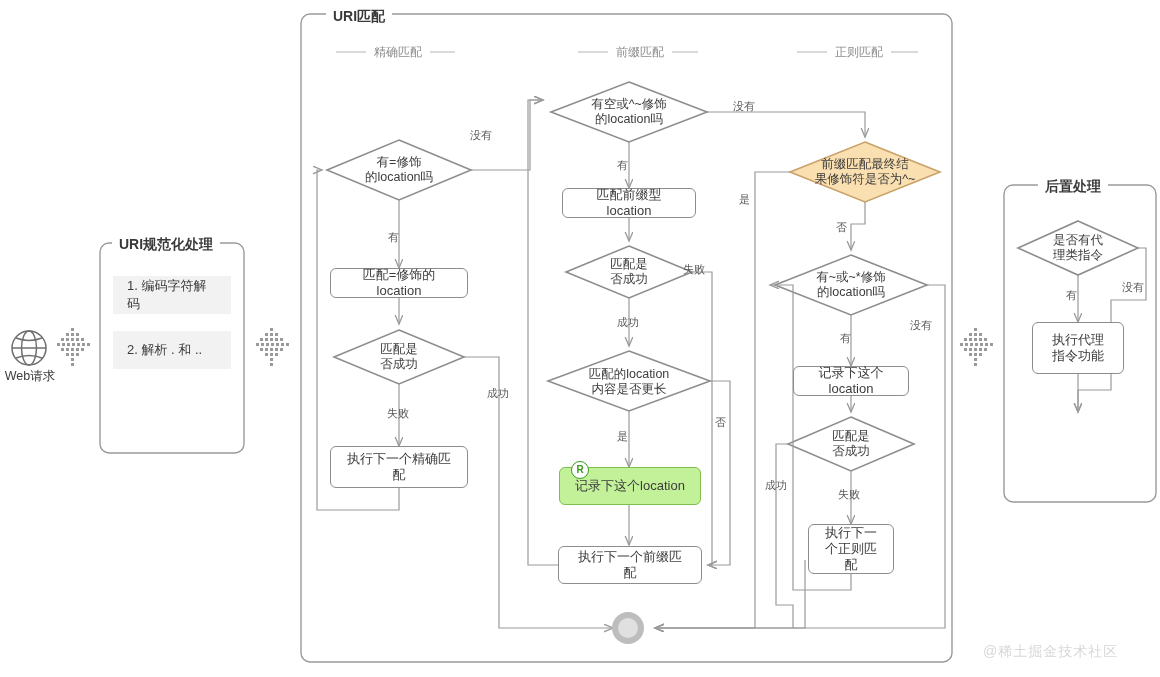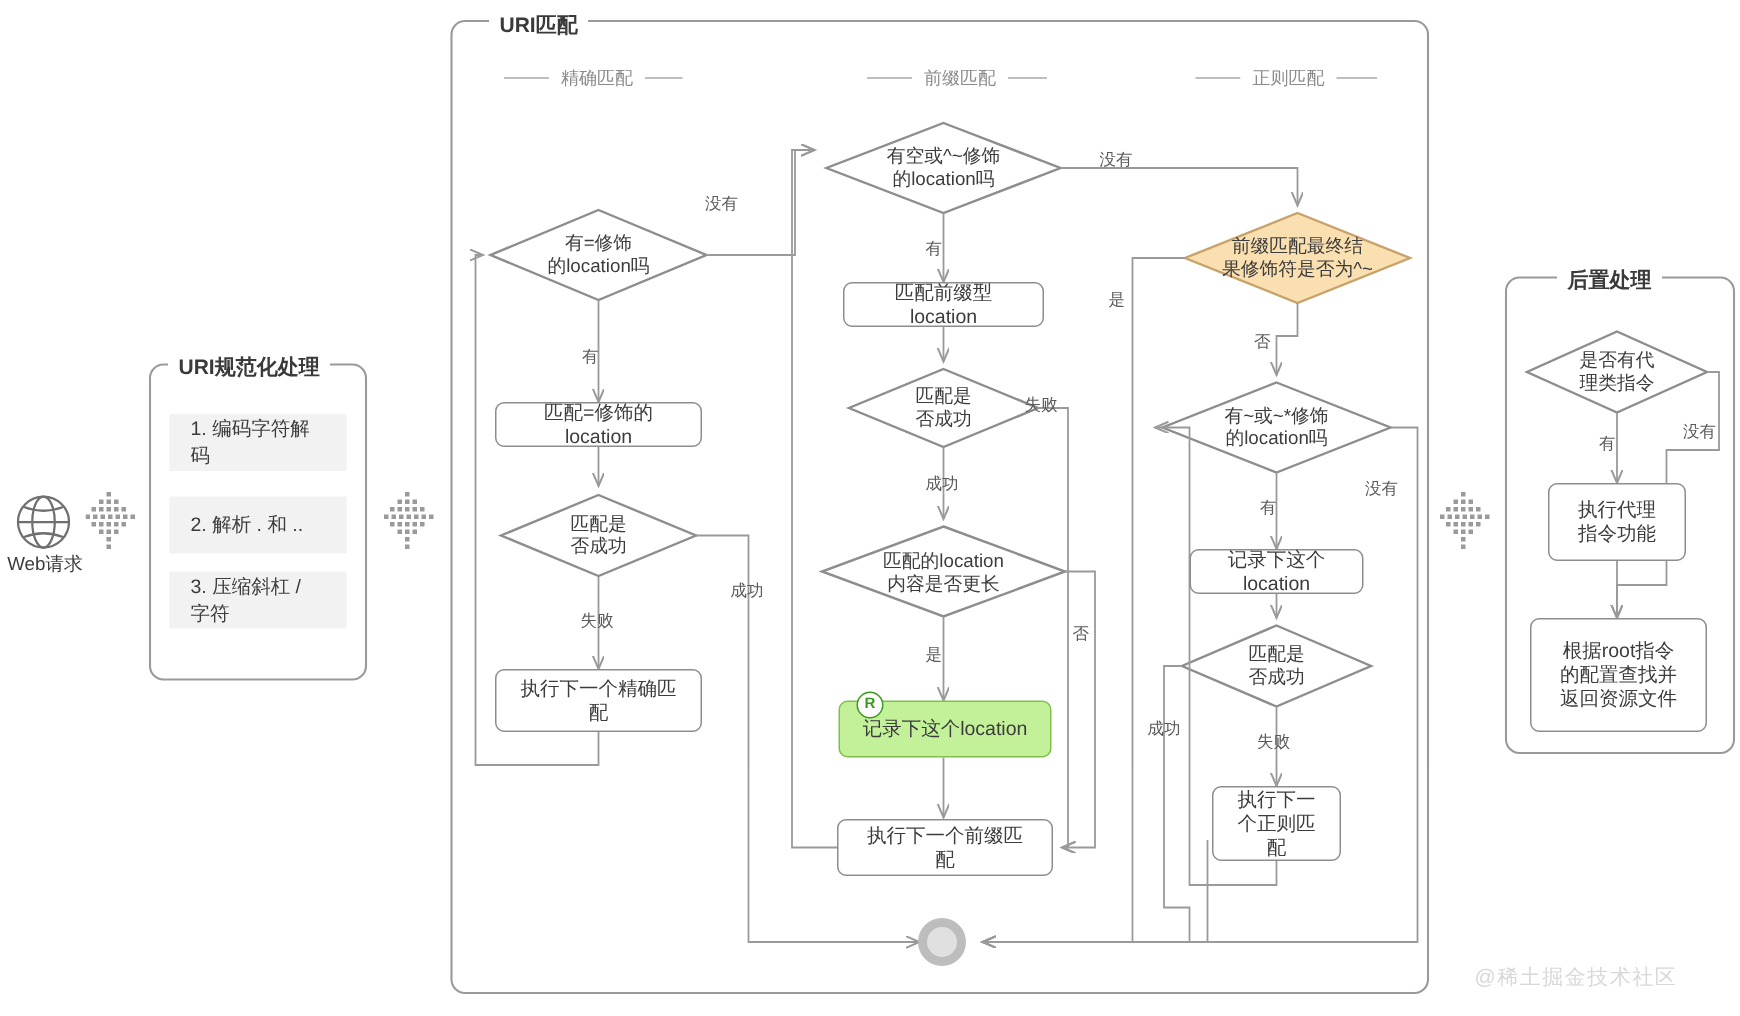"3. 压缩斜杠 / 字符" div.step-chip { html: <div>3. 压缩斜杠 / 字符</div> -> none }
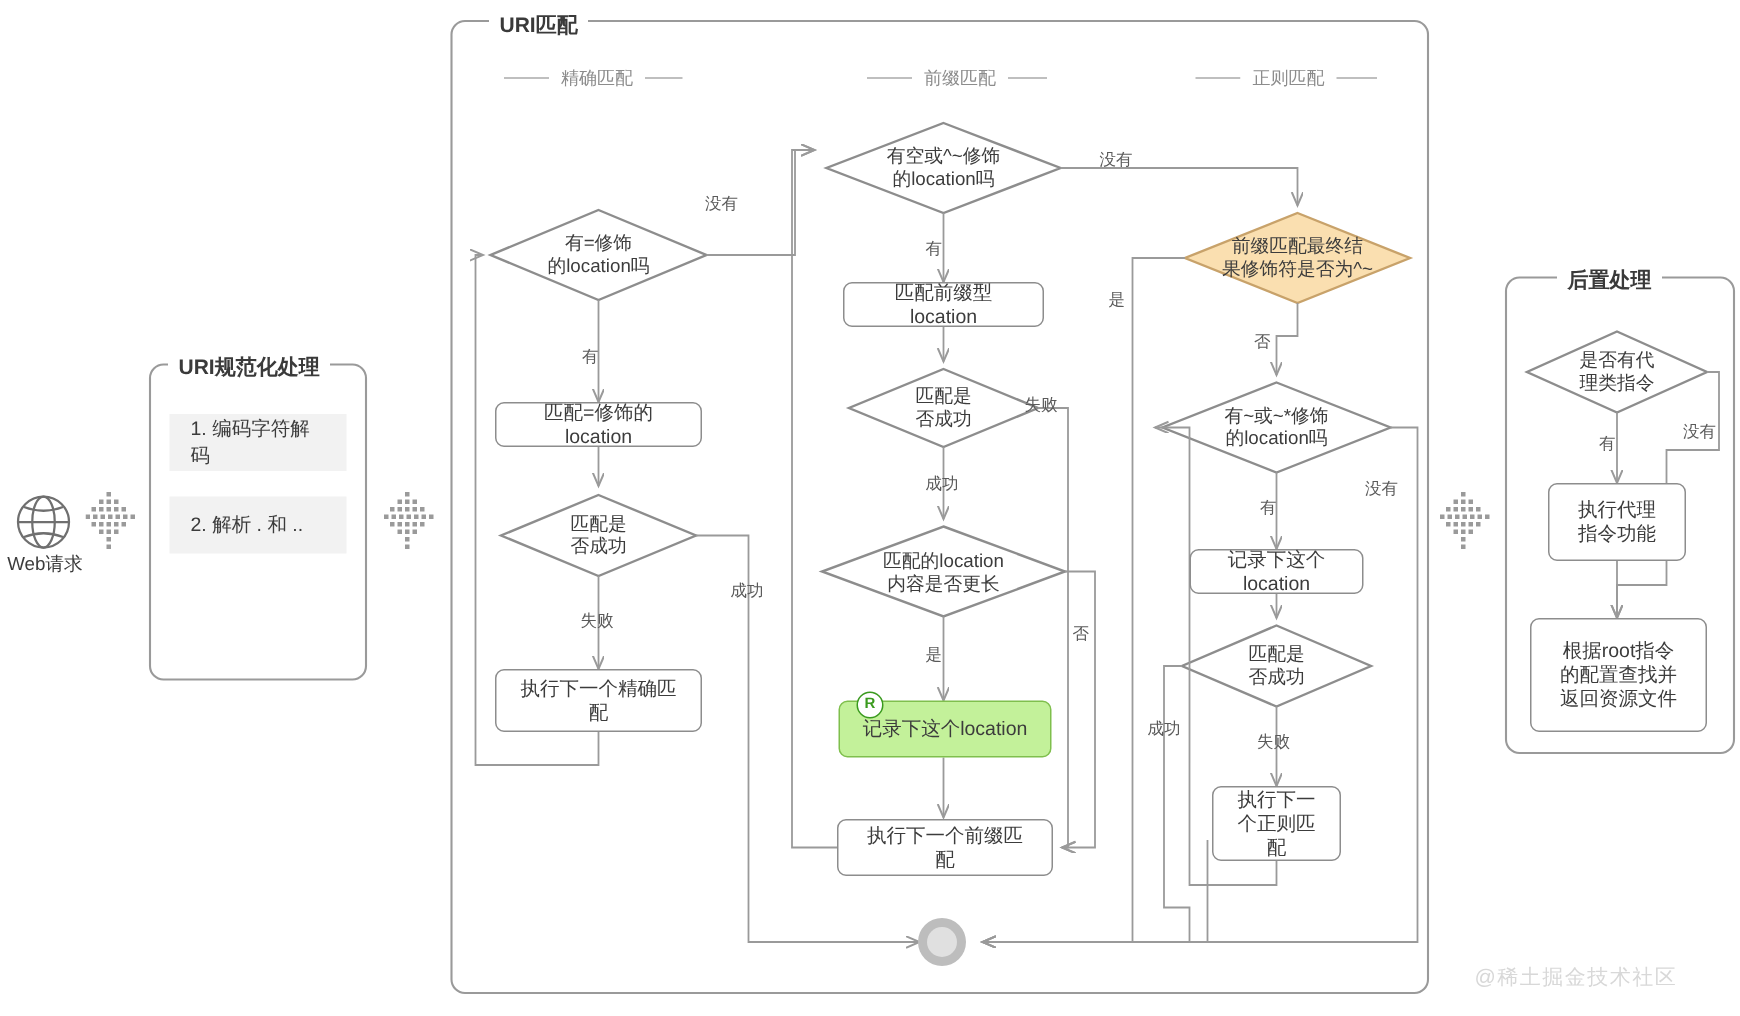"根据root指令" div.node { html: <div>根据root指令<br>的配置查找并<br>返回资源文件</div> -> none }
